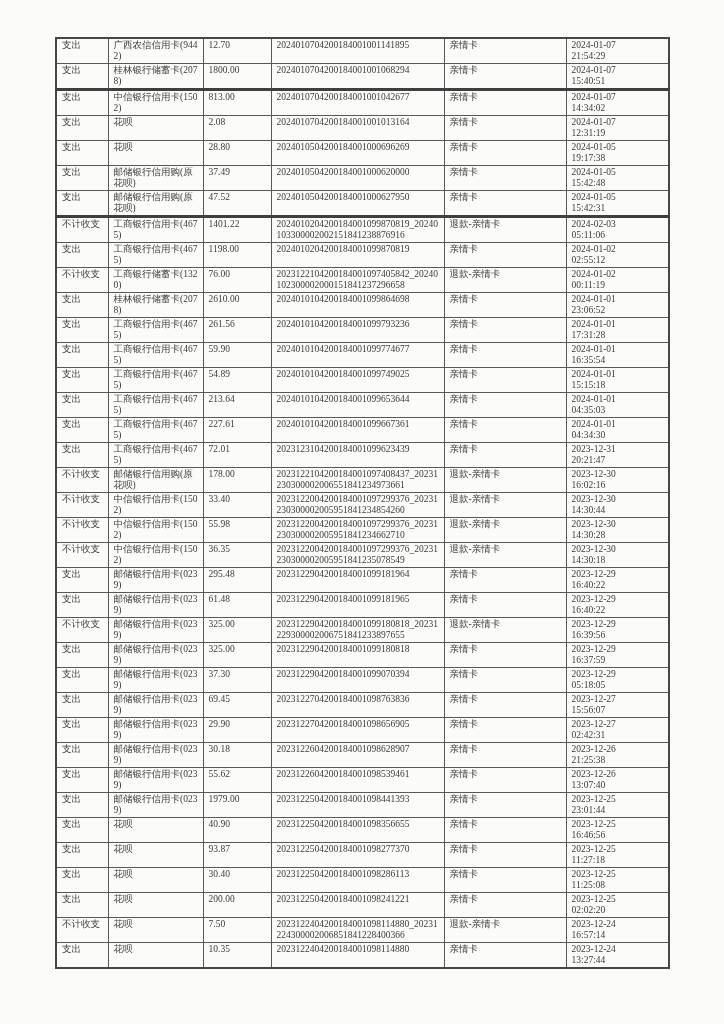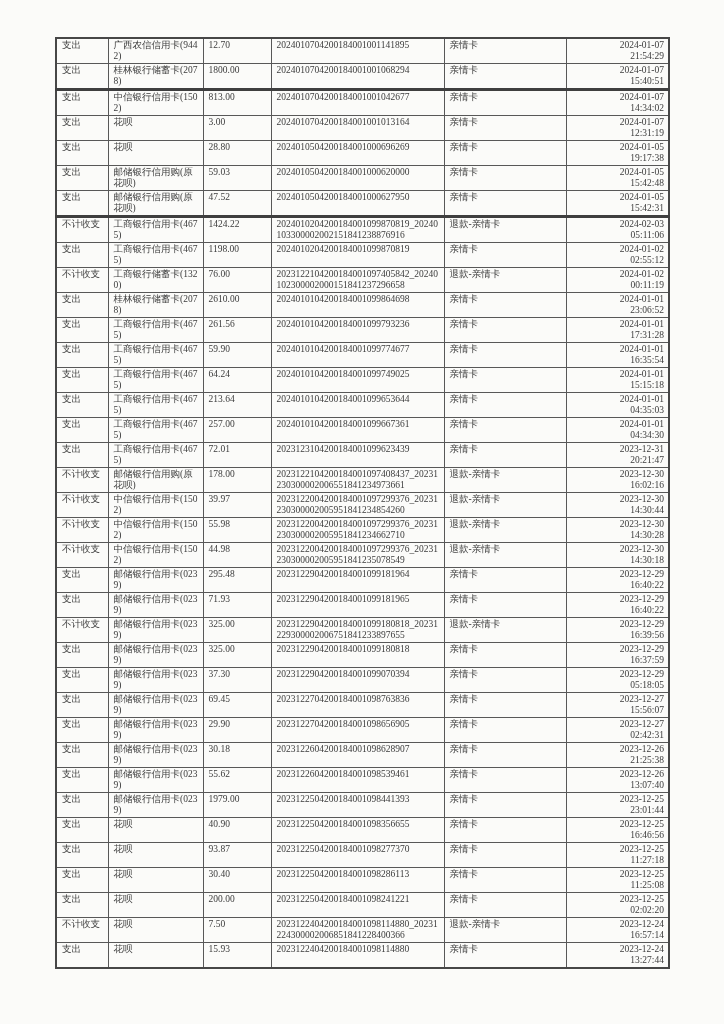"2024-01-07" table.txn td.col-datetime { text-align: right -> none }
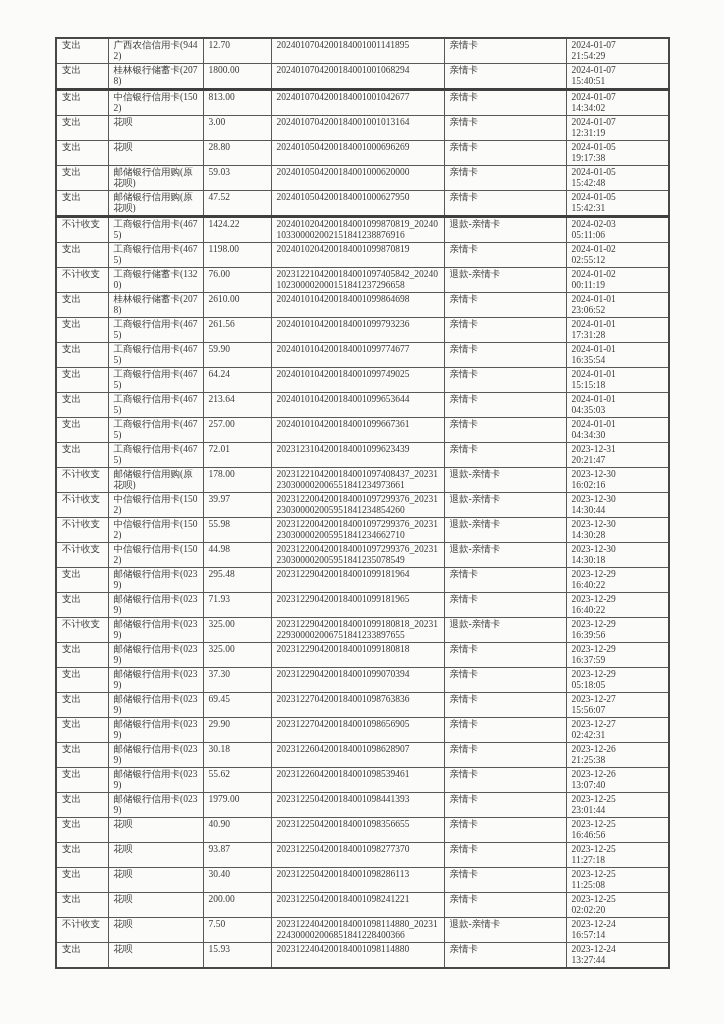"3.00" td.col-amount { text: 3.00 -> 2.08 }
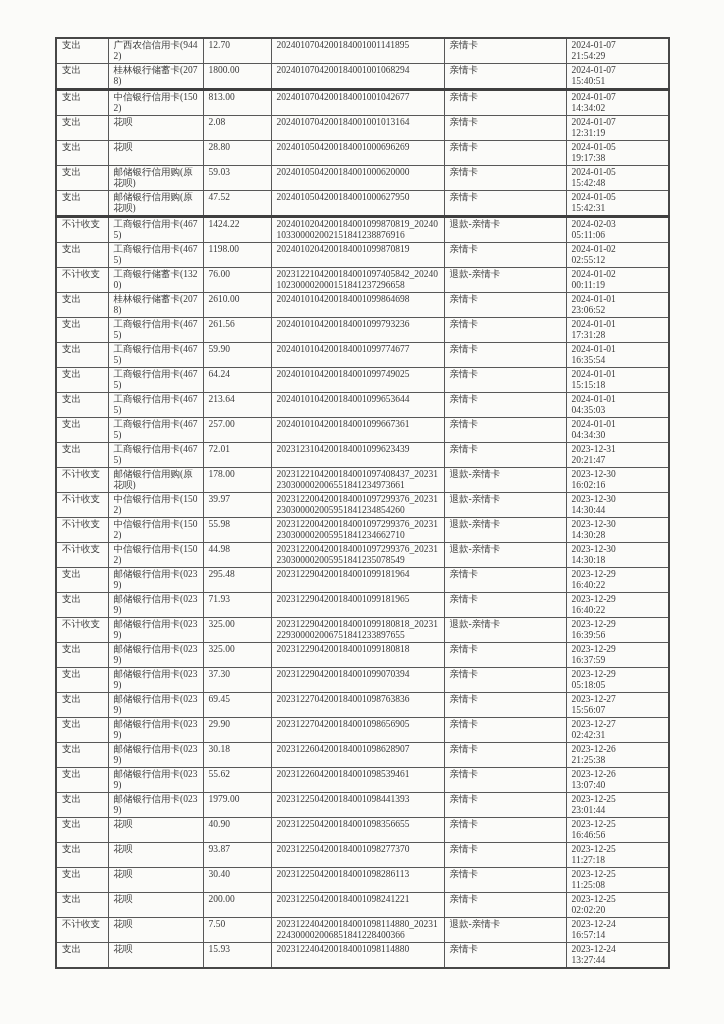"59.03" td.col-amount { text: 59.03 -> 37.49 }
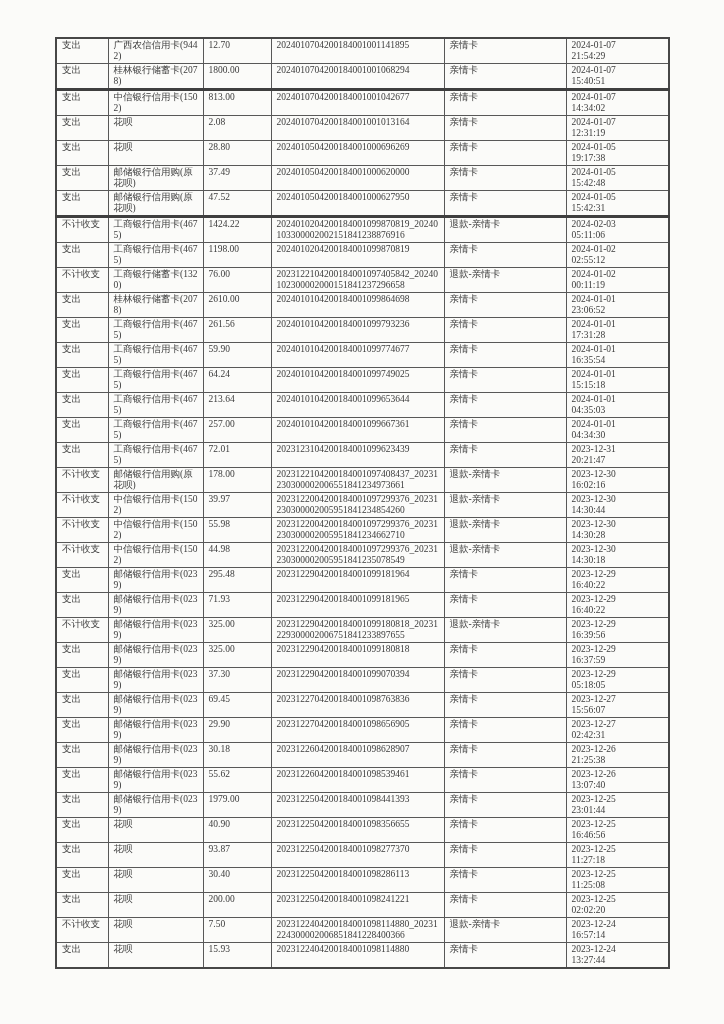"1424.22" td.col-amount { text: 1424.22 -> 1401.22 }
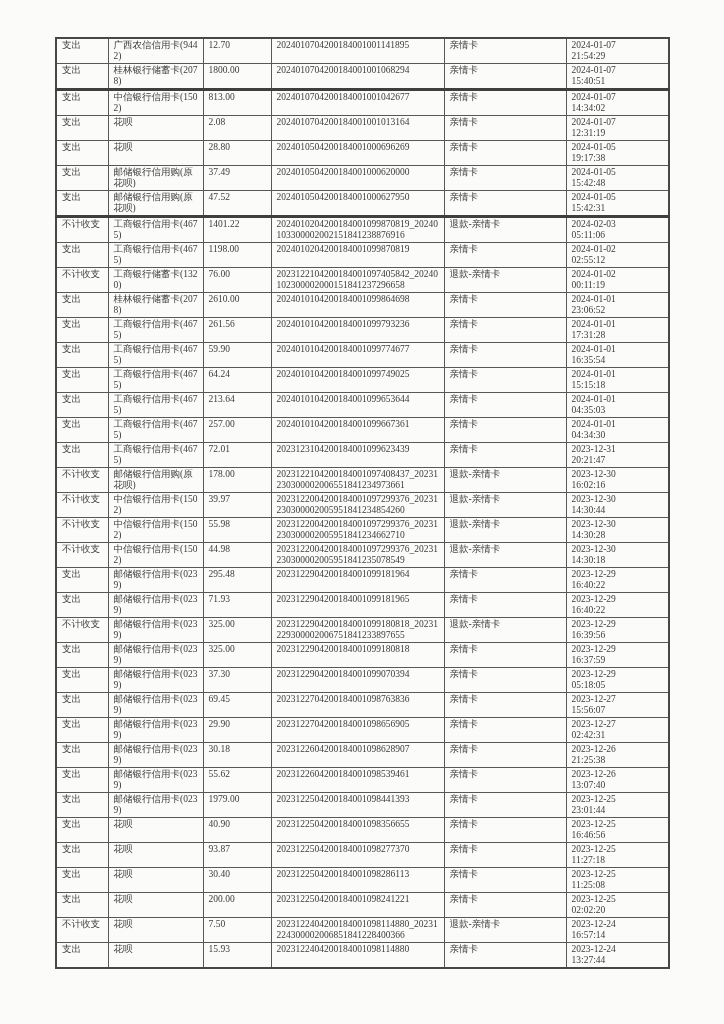"64.24" td.col-amount { text: 64.24 -> 54.89 }
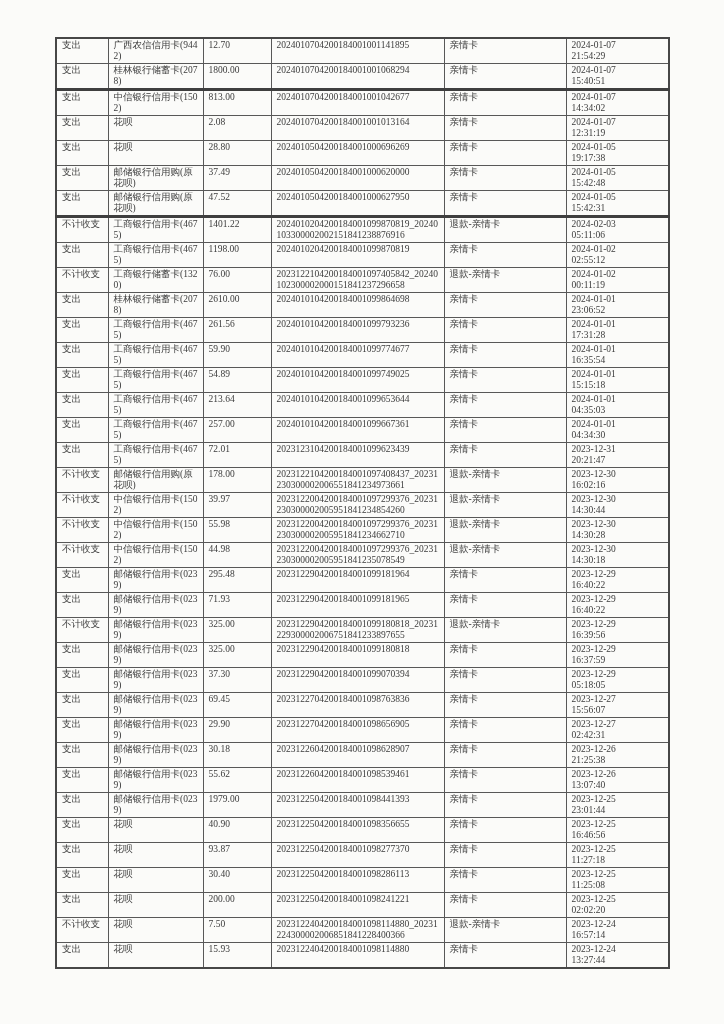"257.00" td.col-amount { text: 257.00 -> 227.61 }
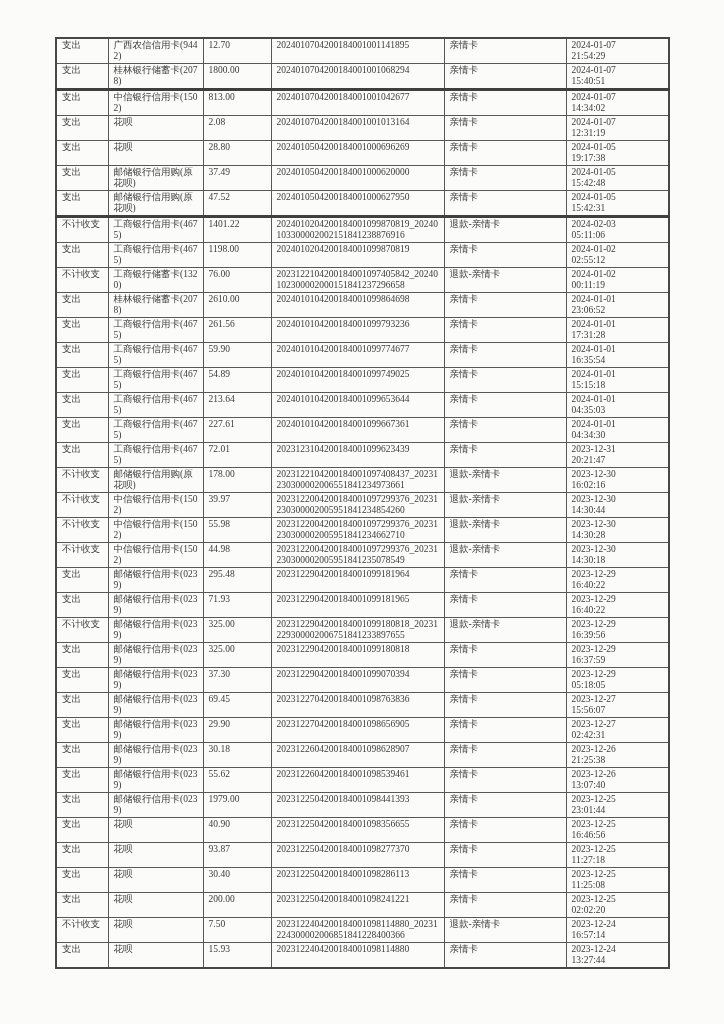"39.97" td.col-amount { text: 39.97 -> 33.40 }
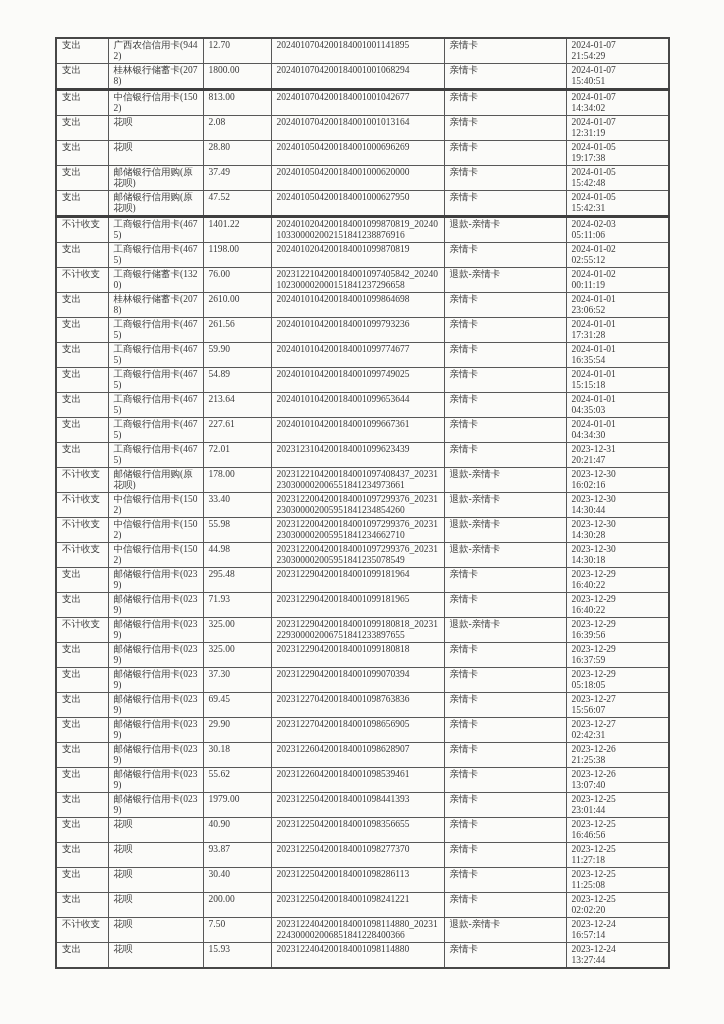"44.98" td.col-amount { text: 44.98 -> 36.35 }
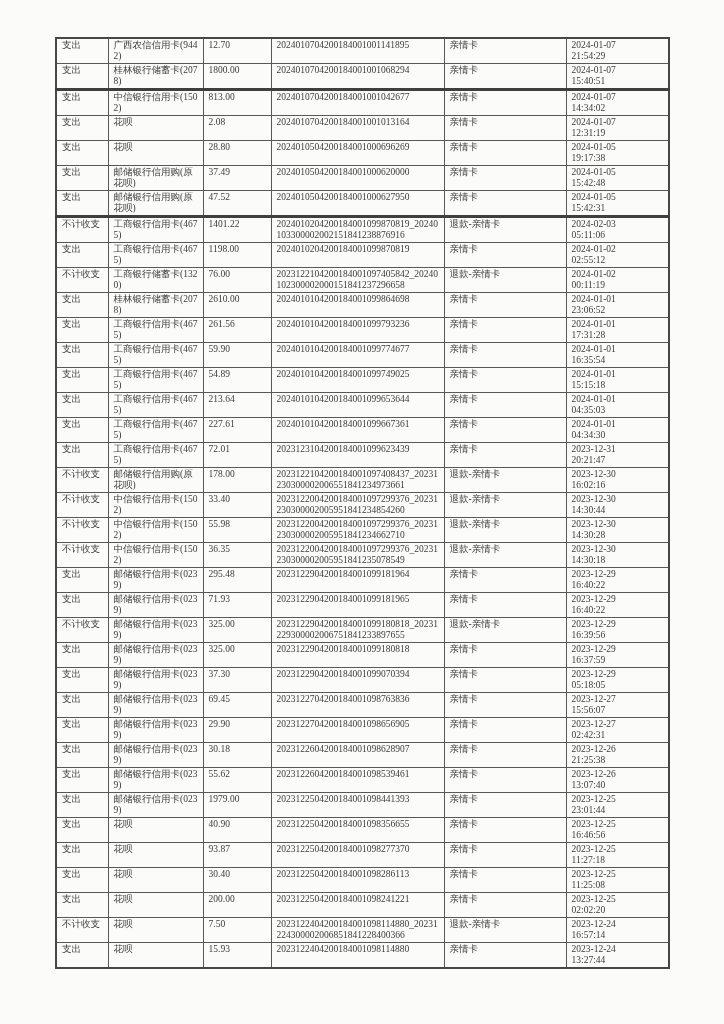"71.93" td.col-amount { text: 71.93 -> 61.48 }
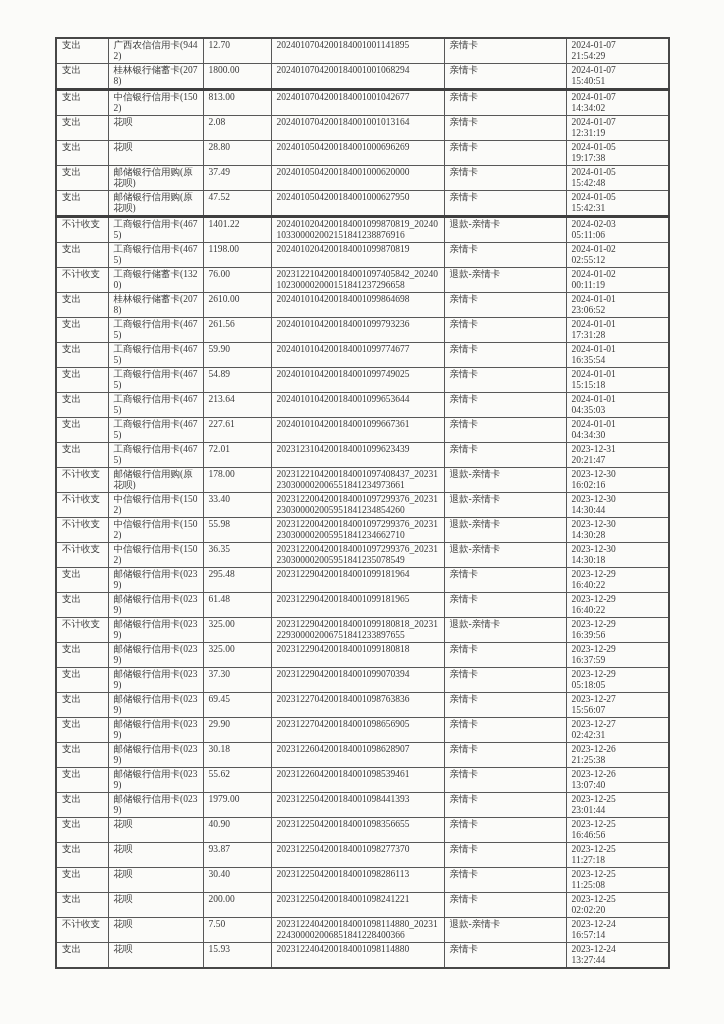"15.93" td.col-amount { text: 15.93 -> 10.35 }
